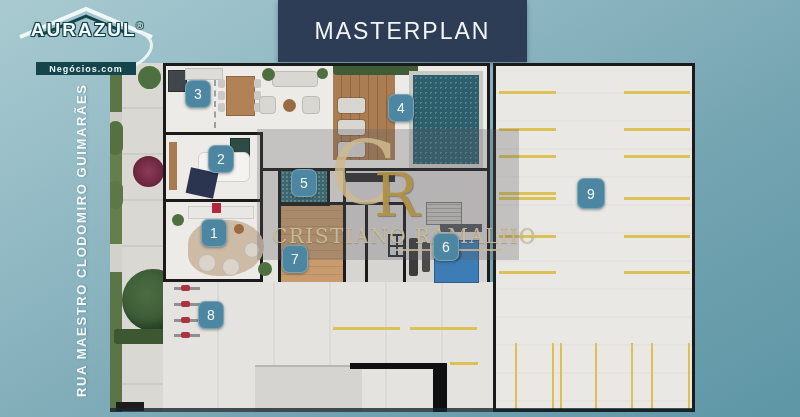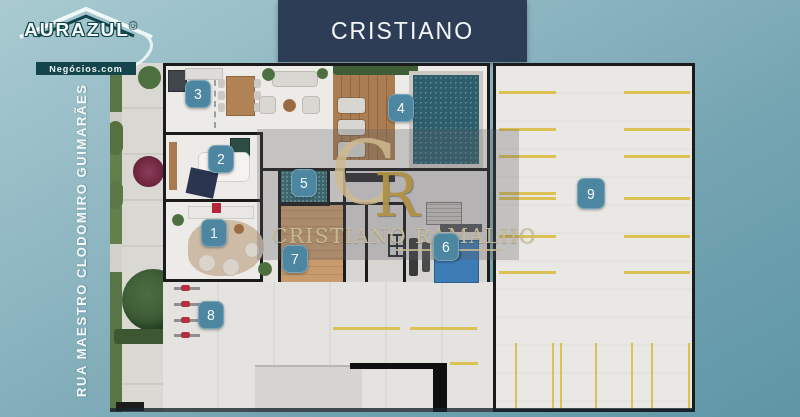"AURAZUL®" .logo-top { text-align: left -> center }
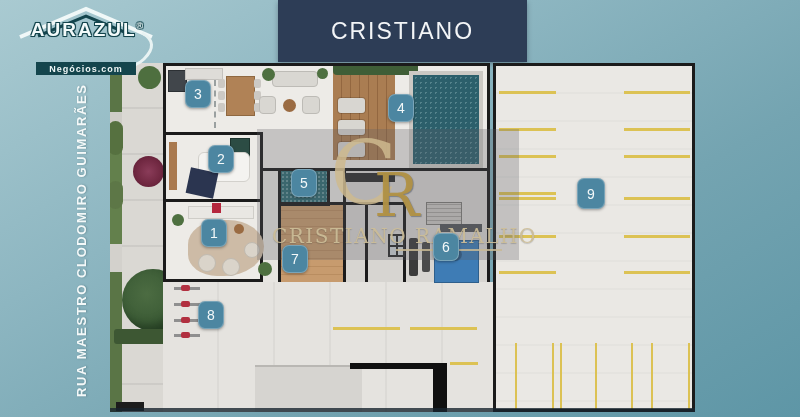"CRISTIANO" span { text: CRISTIANO -> MASTERPLAN }
